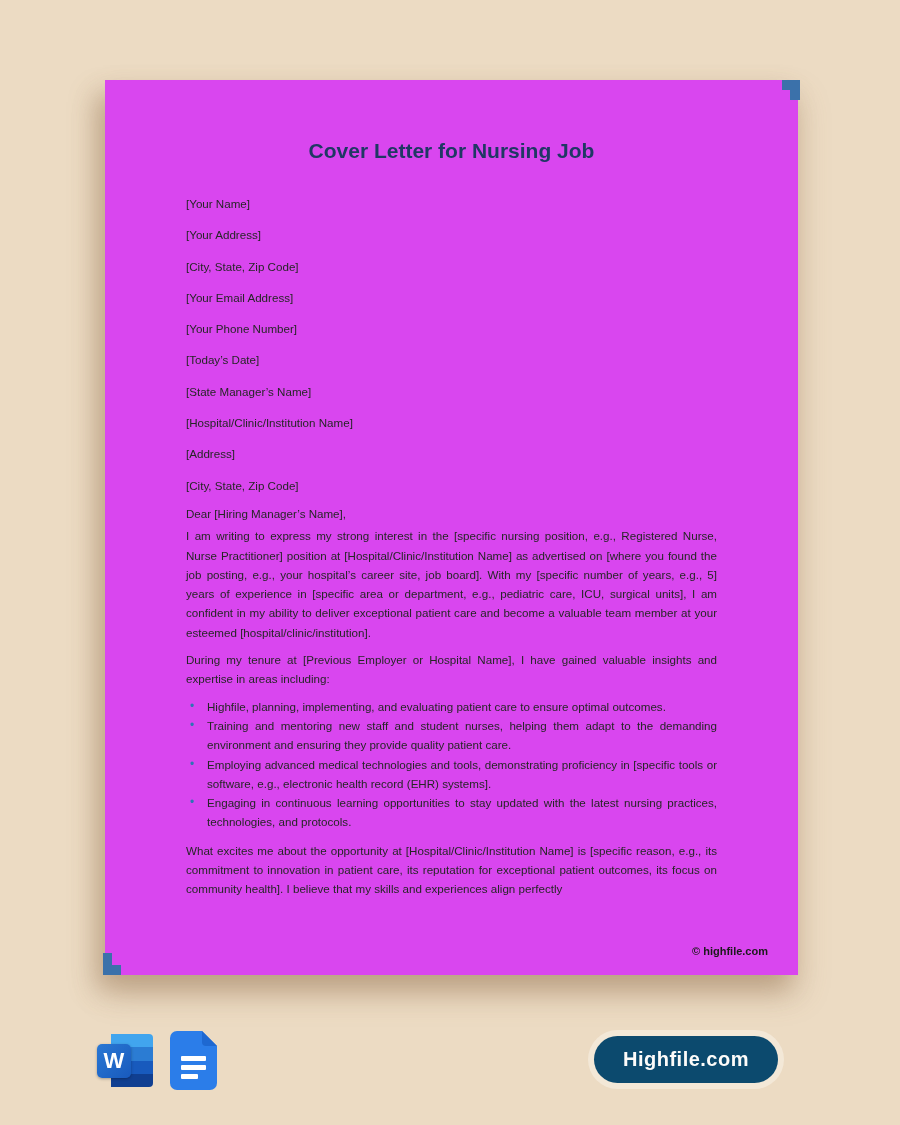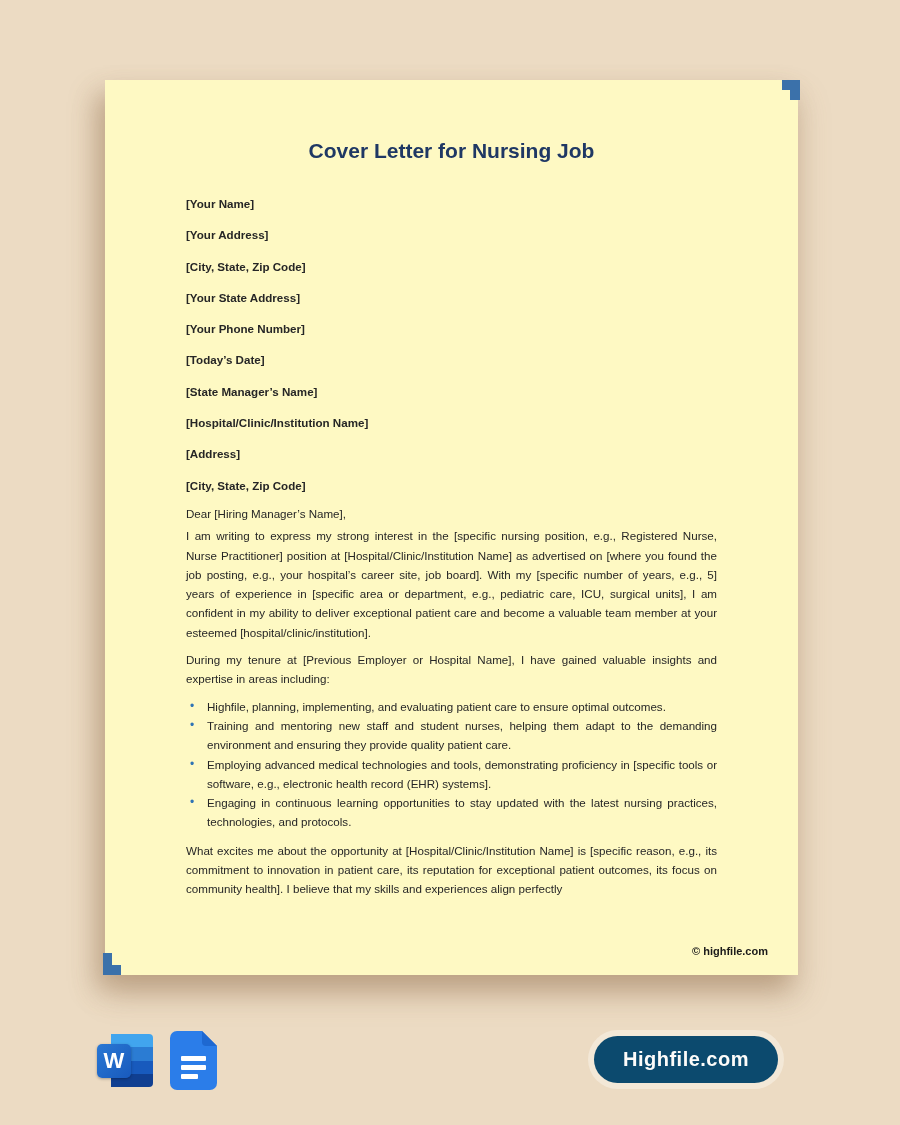"Cover Letter for Nursing Job" .doc-page { background: #fef9c3 -> #d946ef }
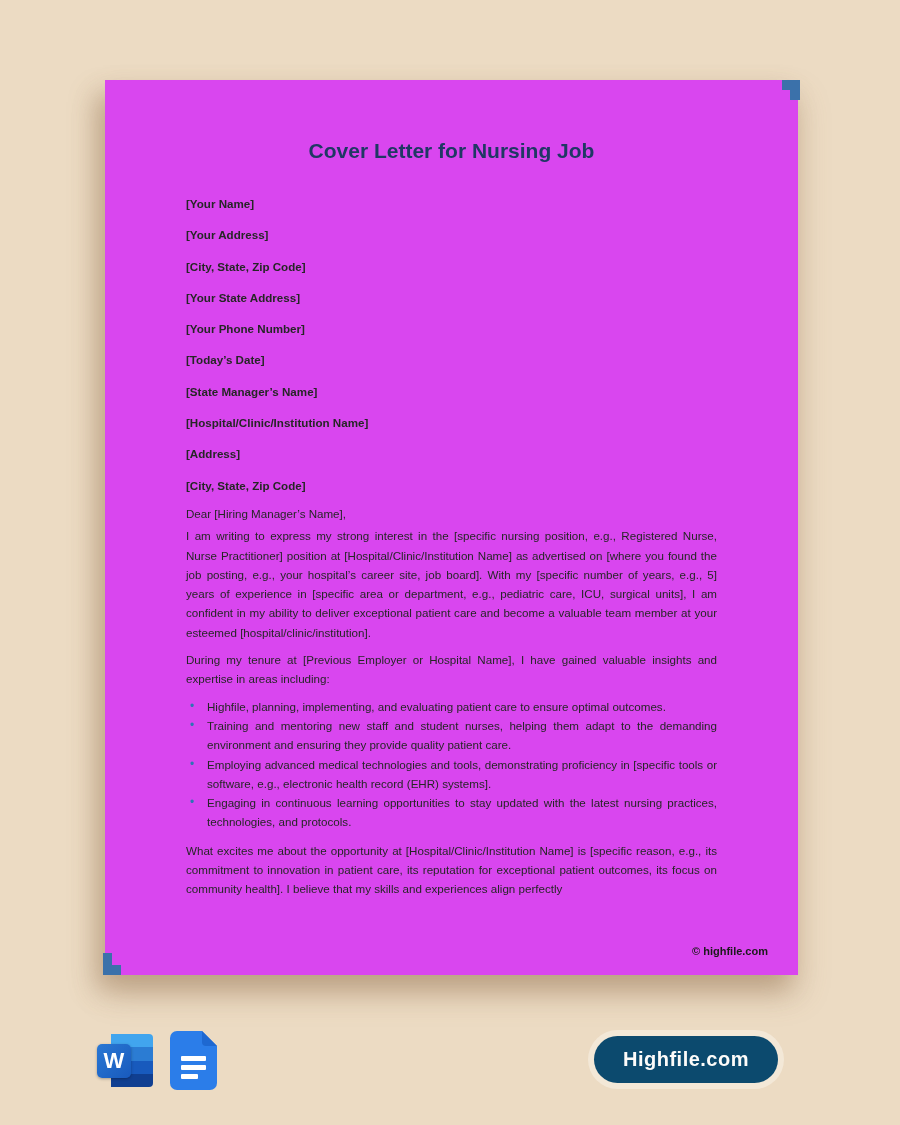"[Your Name]" .block p { font-weight: bold -> none }
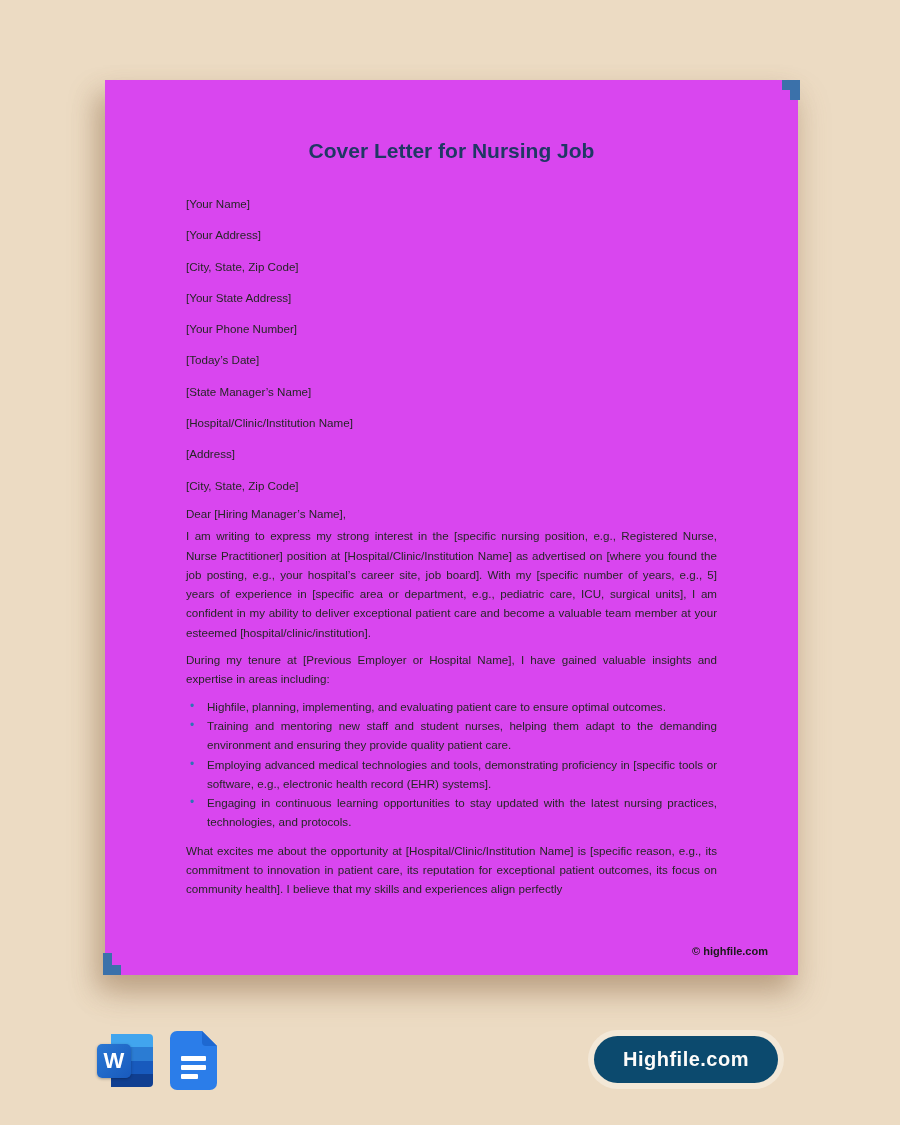"[Your State Address]" p { text: State -> Email }
